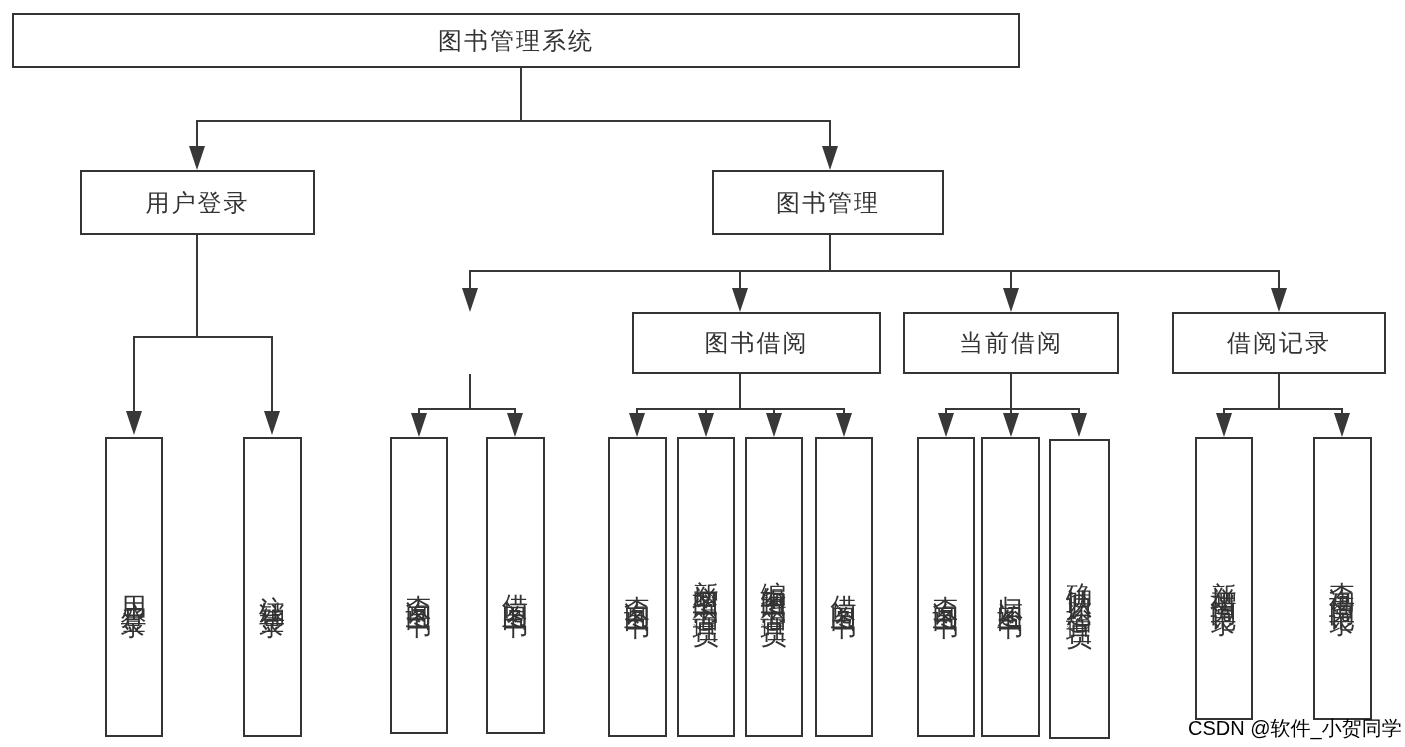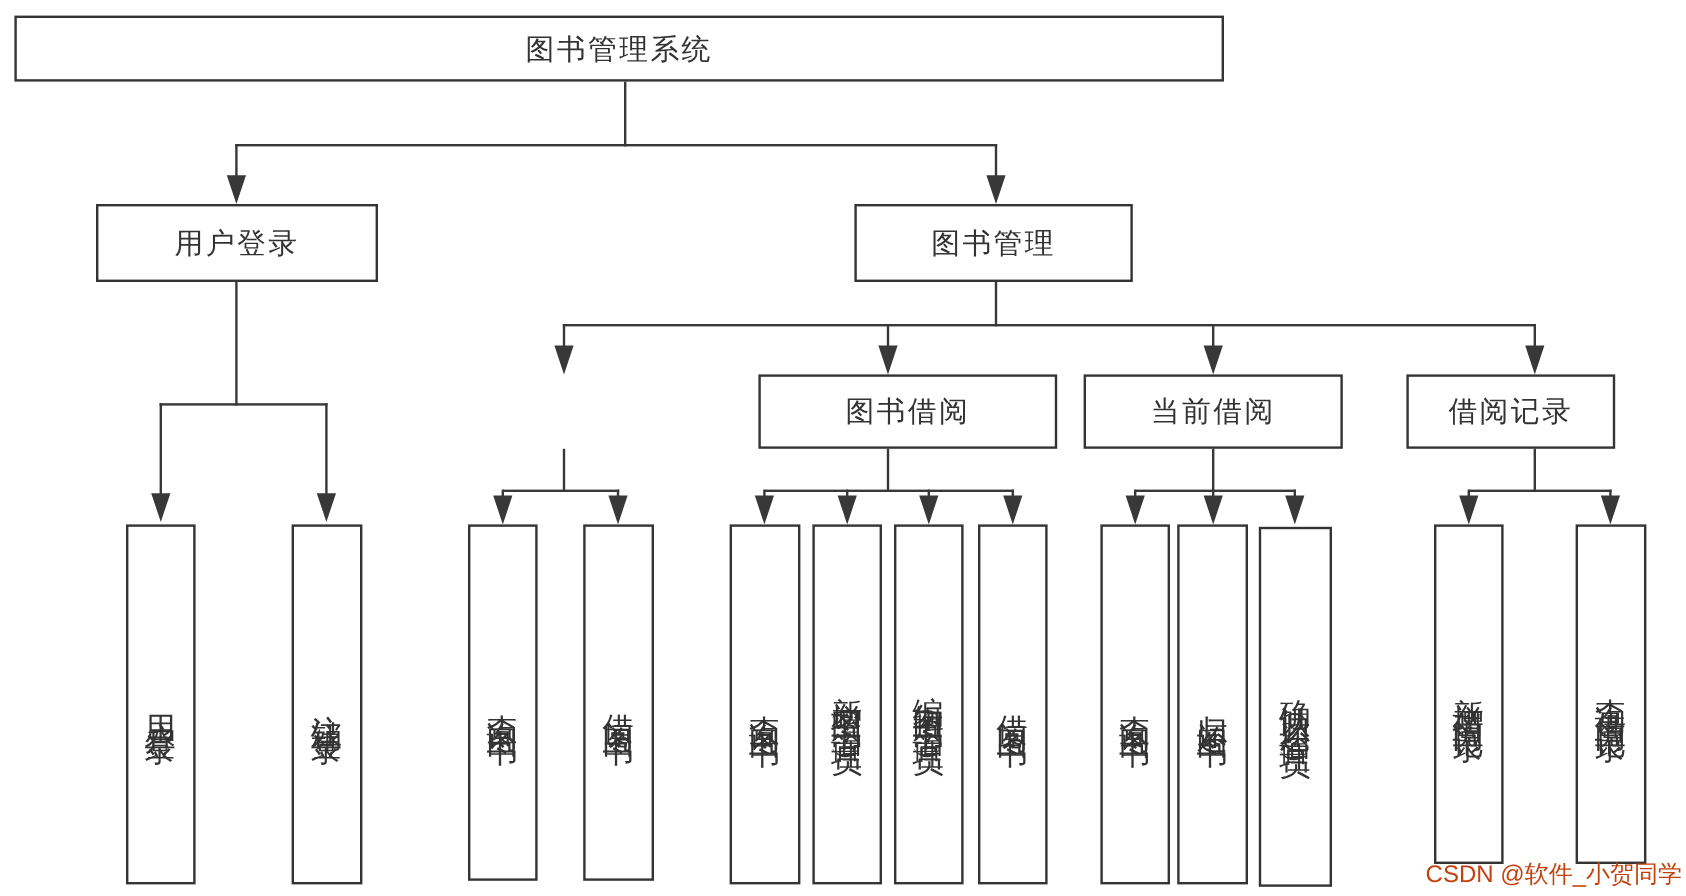"借阅记录" div.node { width: 174px -> 214px }
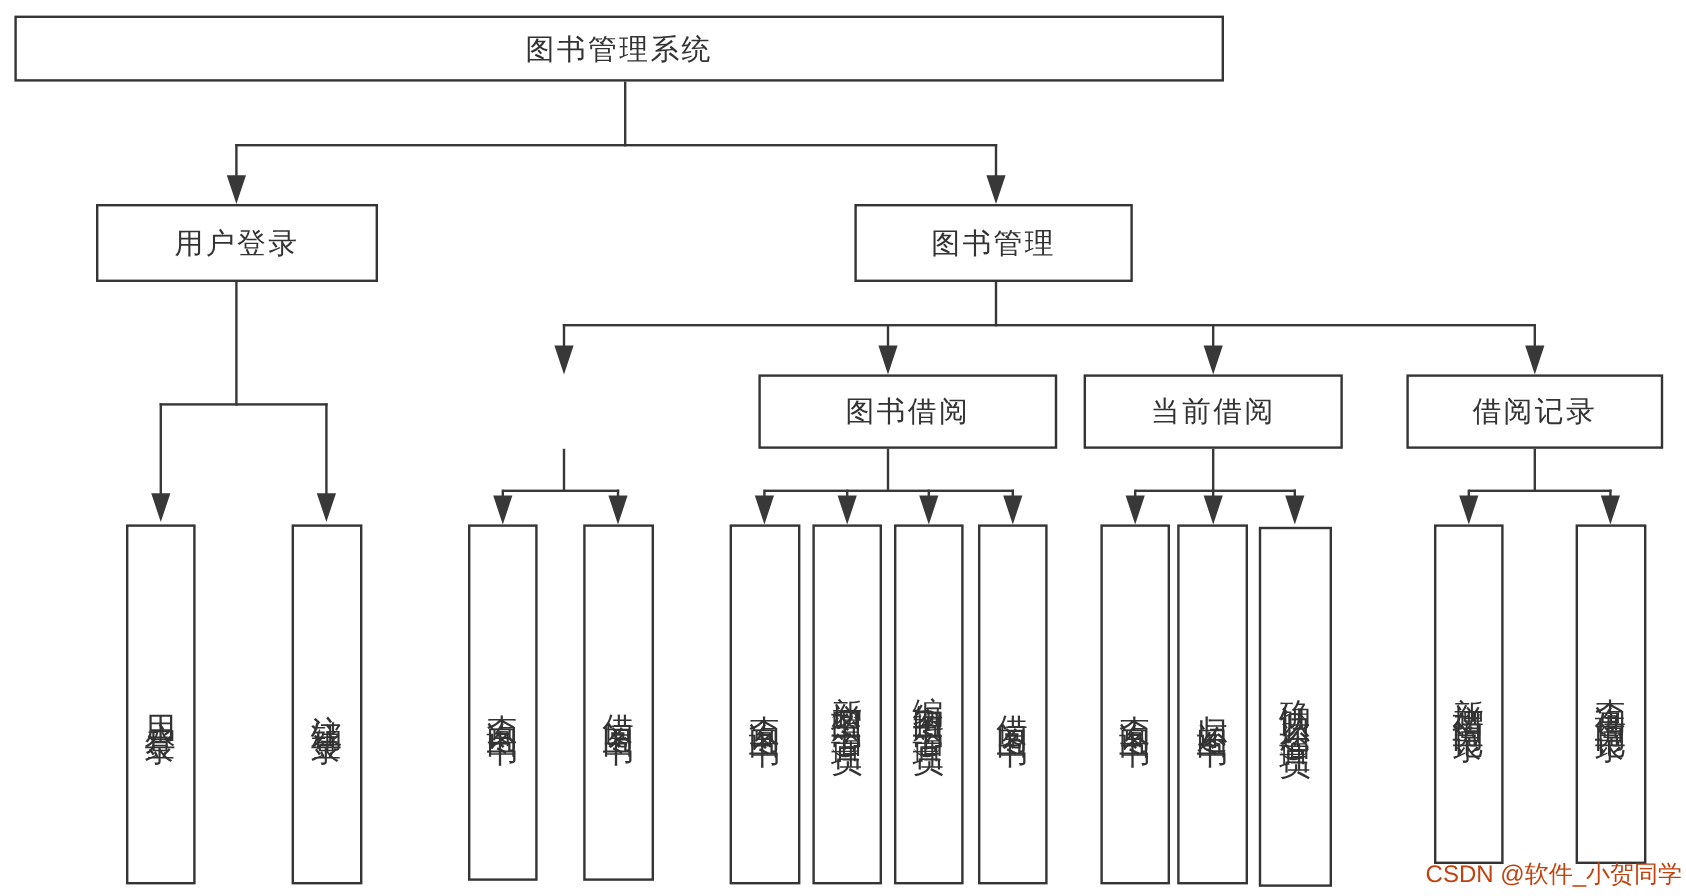"CSDN @软件_小贺同学" #watermark { color: #c2410c -> #000000 }
